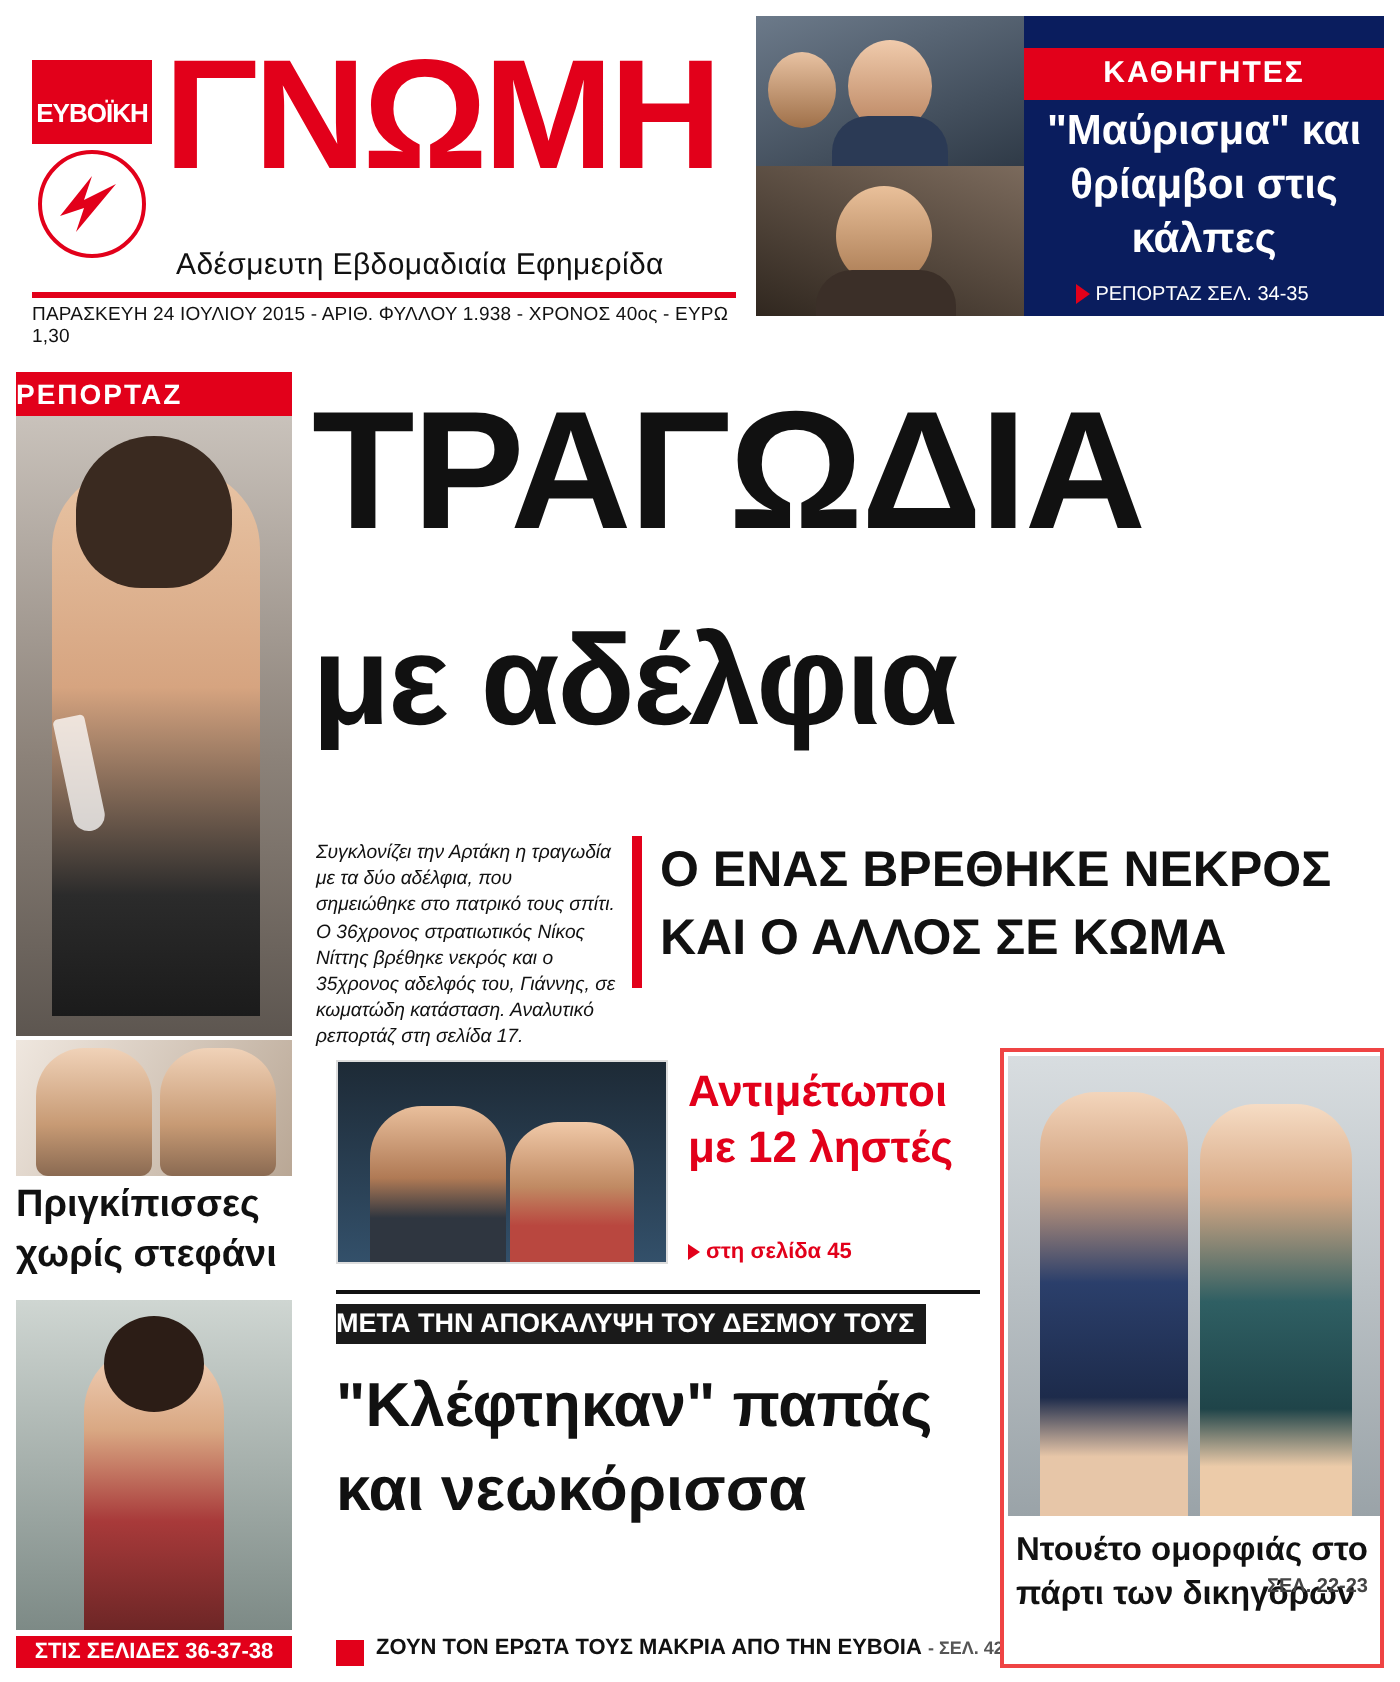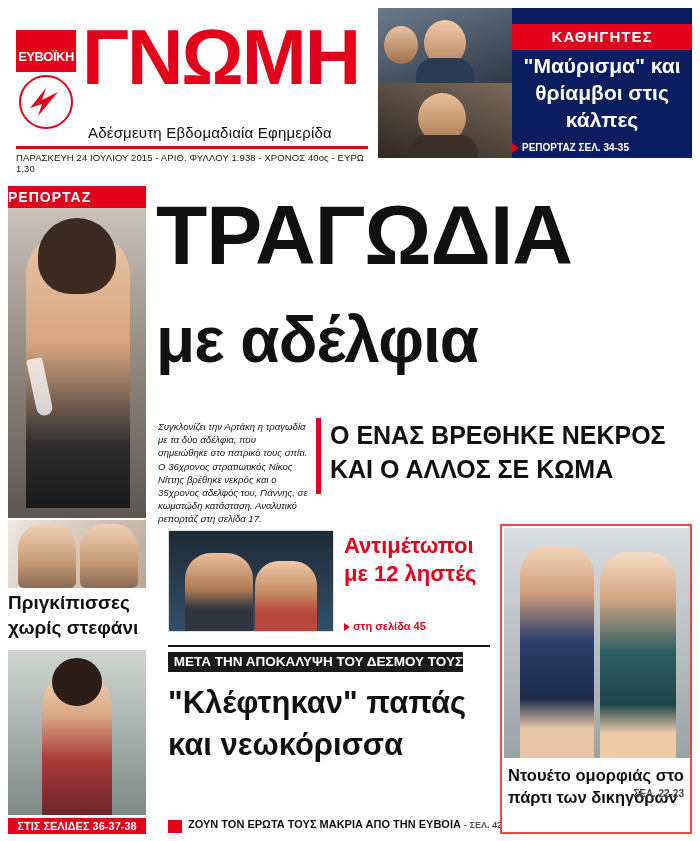"ΡΕΠΟΡΤΑΖ ΣΕΛ. 34-35" .mh-ref { font-weight: bold -> normal; text-align: none -> center }
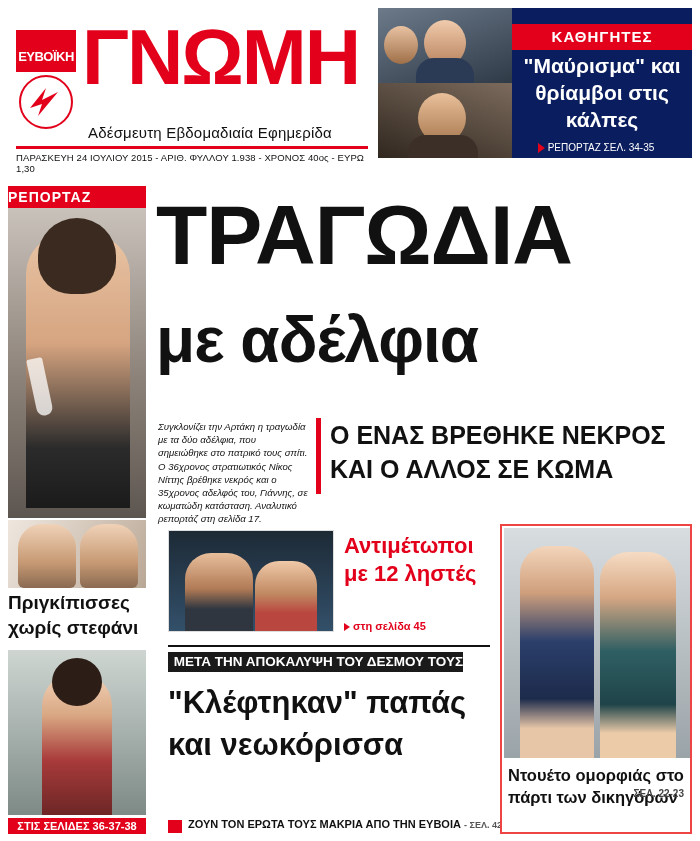"ΜΕΤΑ ΤΗΝ ΑΠΟΚΑΛΥΨΗ ΤΟΥ ΔΕΣΜΟΥ" .kicker2 { text-align: right -> left }
